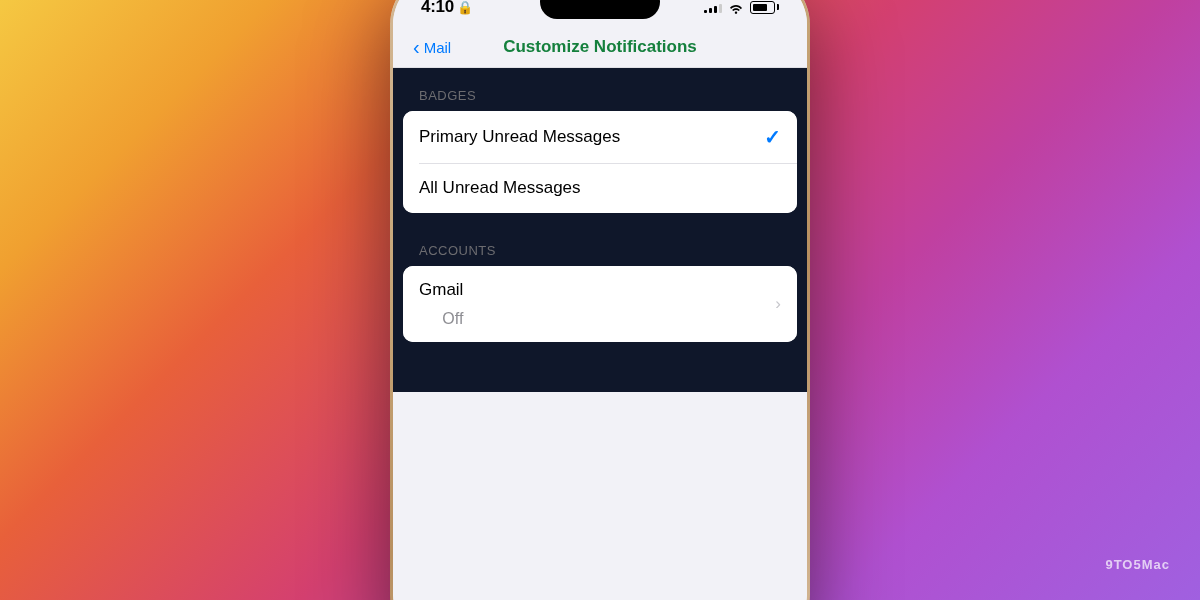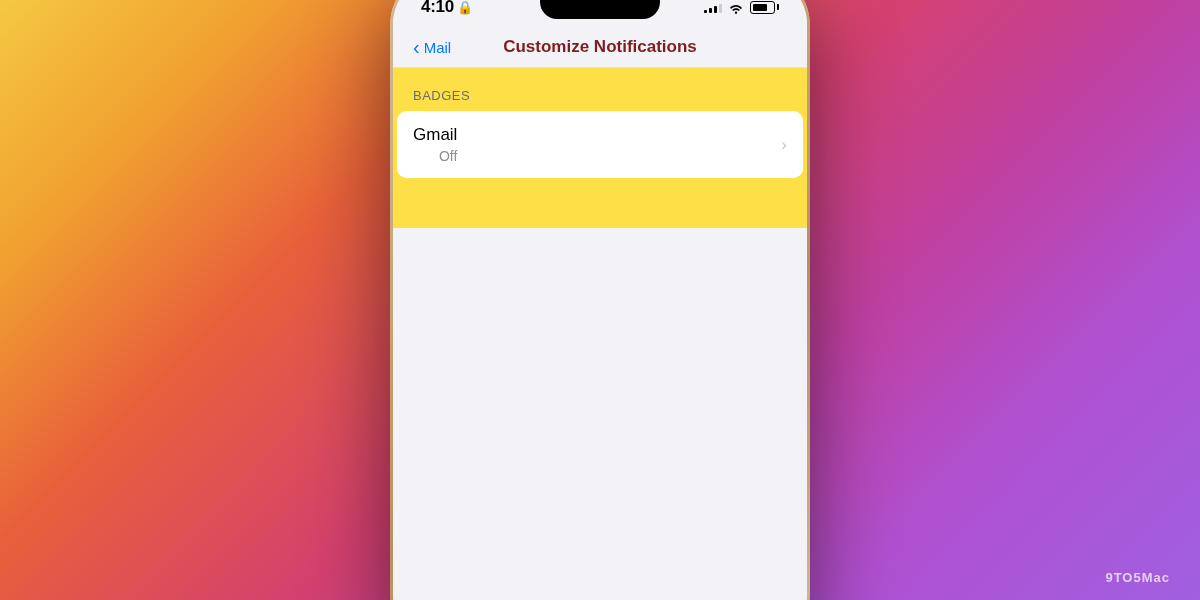"Customize Notifications" .nav-title { color: #7f1d1d -> #15803d }
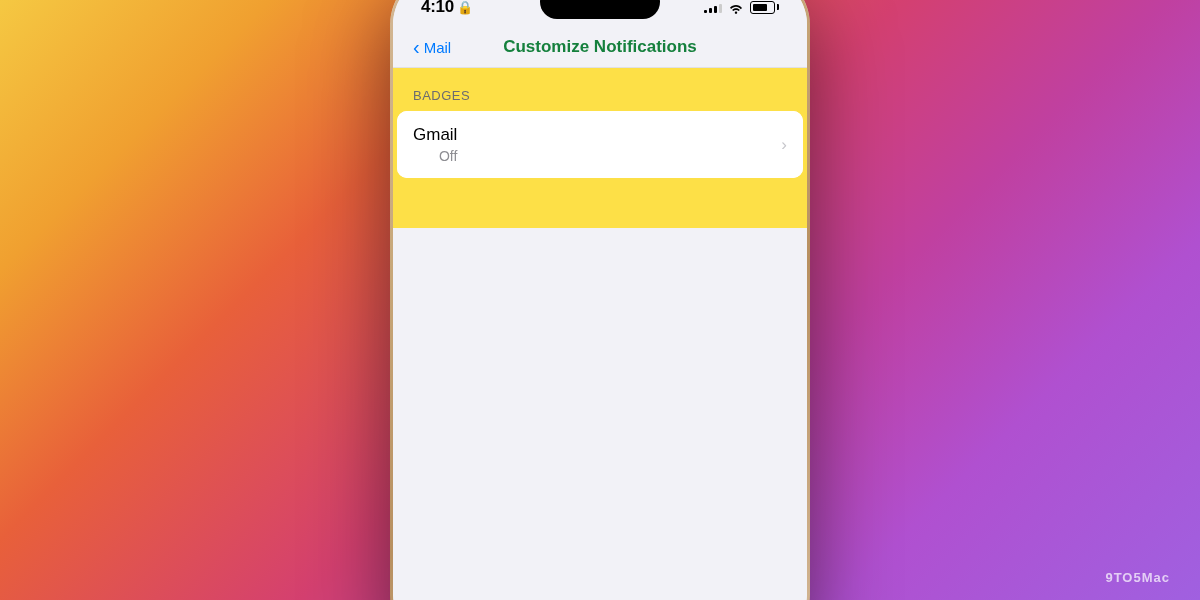"BADGES" .content { background: #fde047 -> #0f172a; padding: 20px 4px -> 20px 10px }
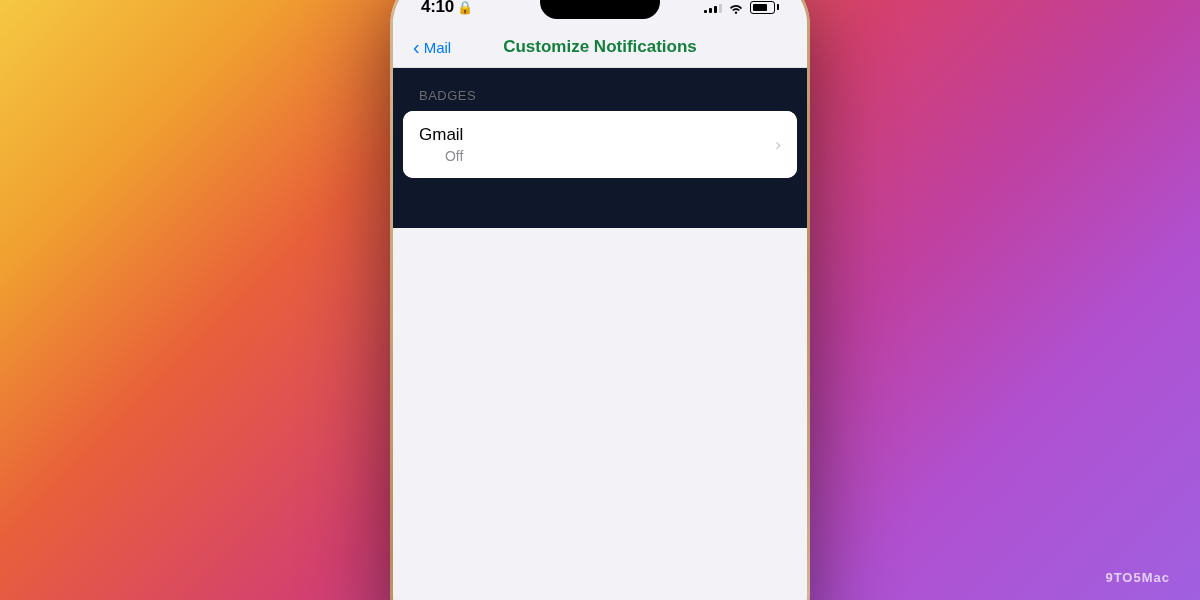"Primary Unread Messages" div.list-group { html: none -> <div> <div> <span>Primary Unread Messages</span> <span>✓</span> </div> <div> <span>All Unread Messages</span> </div> </div> }
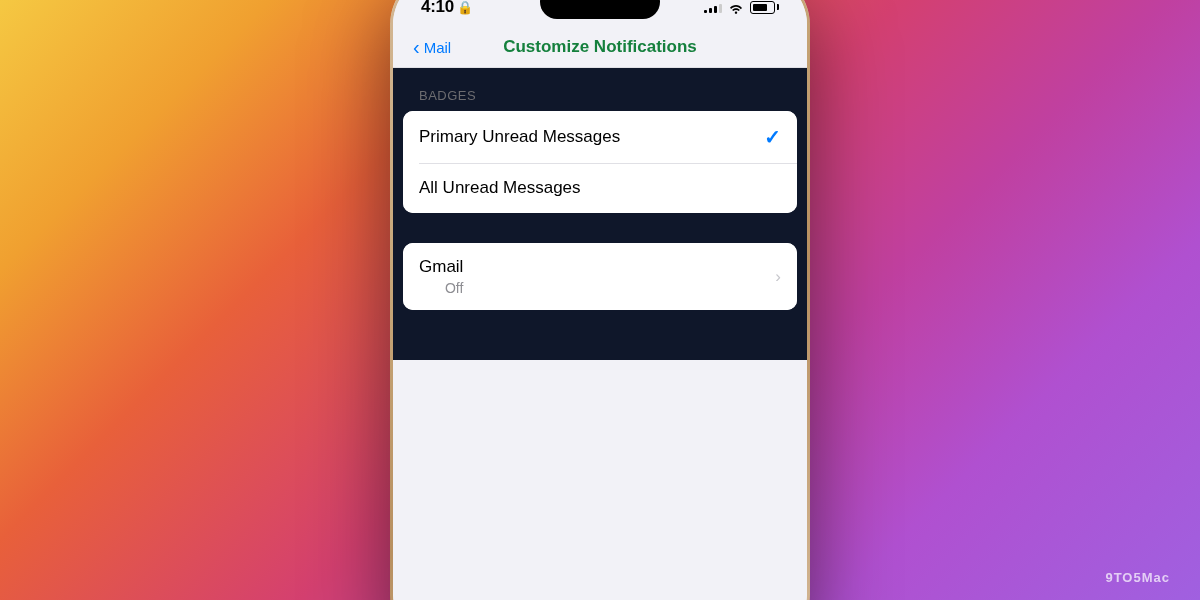"ACCOUNTS" div.section-label { html: none -> <div>ACCOUNTS</div> }
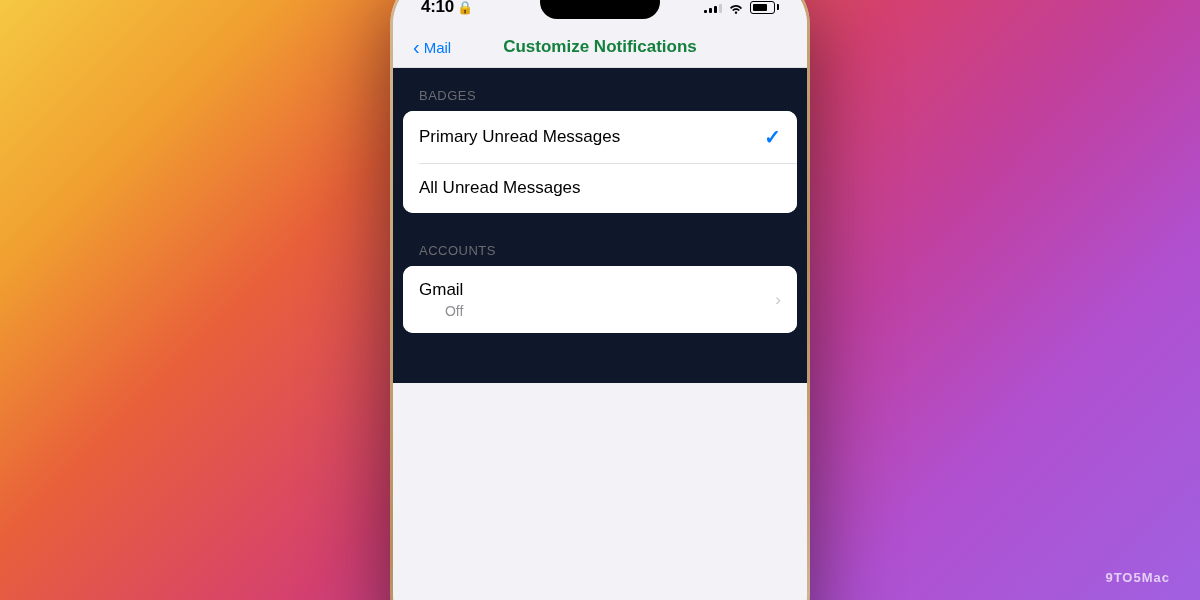"Off" .list-item-subtitle { font-size: 14px -> 16px; margin-top: 3px -> 10px }
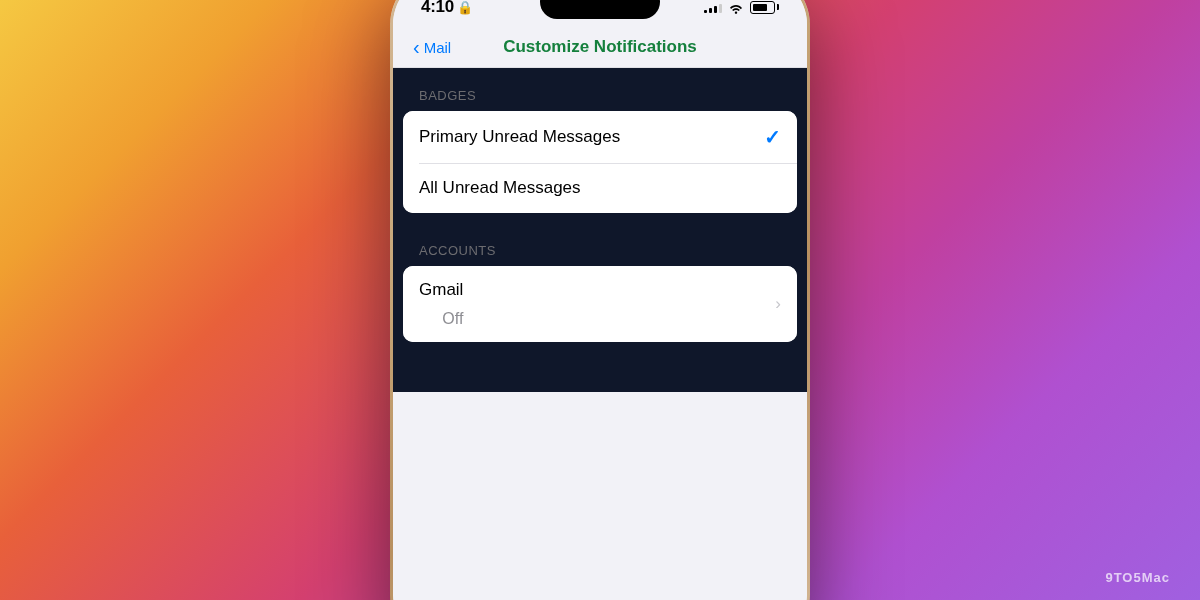"9TO5Mac" .watermark { bottom: 15px -> 28px }
